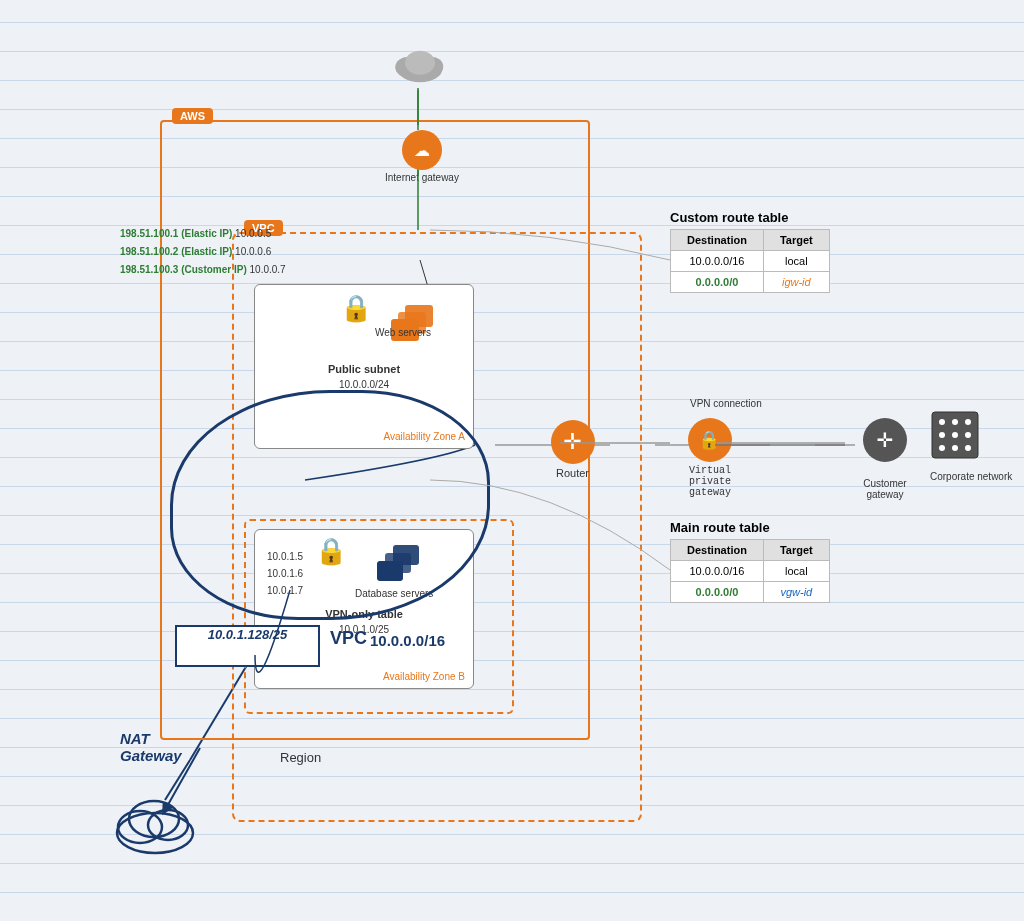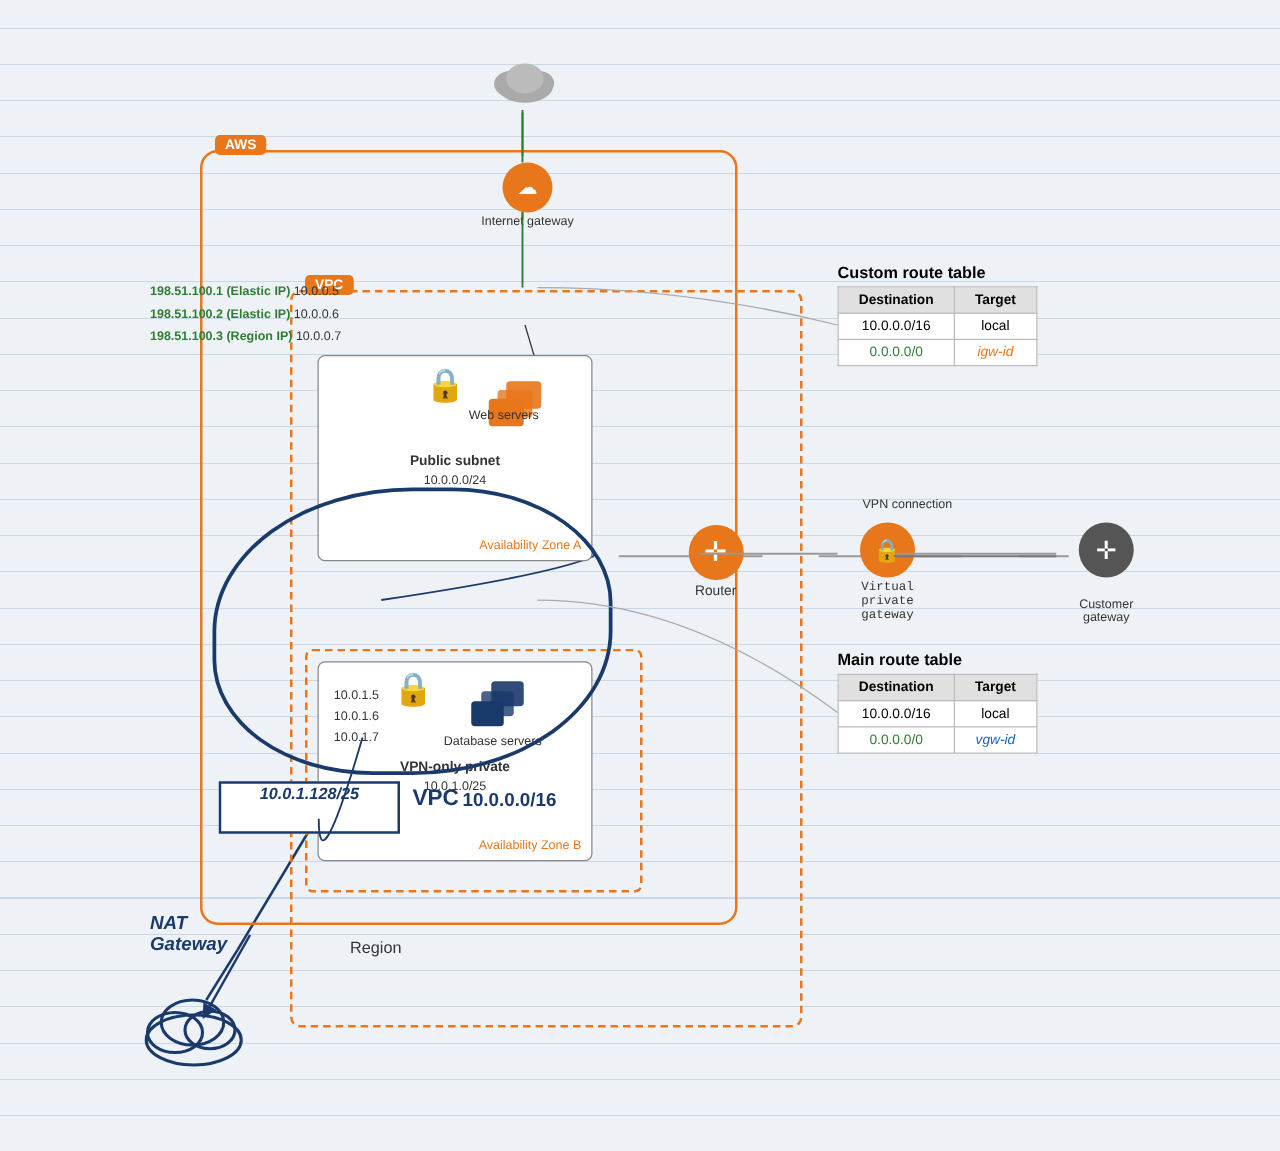"AWS" .aws-box { border-radius: 14px -> 4px }
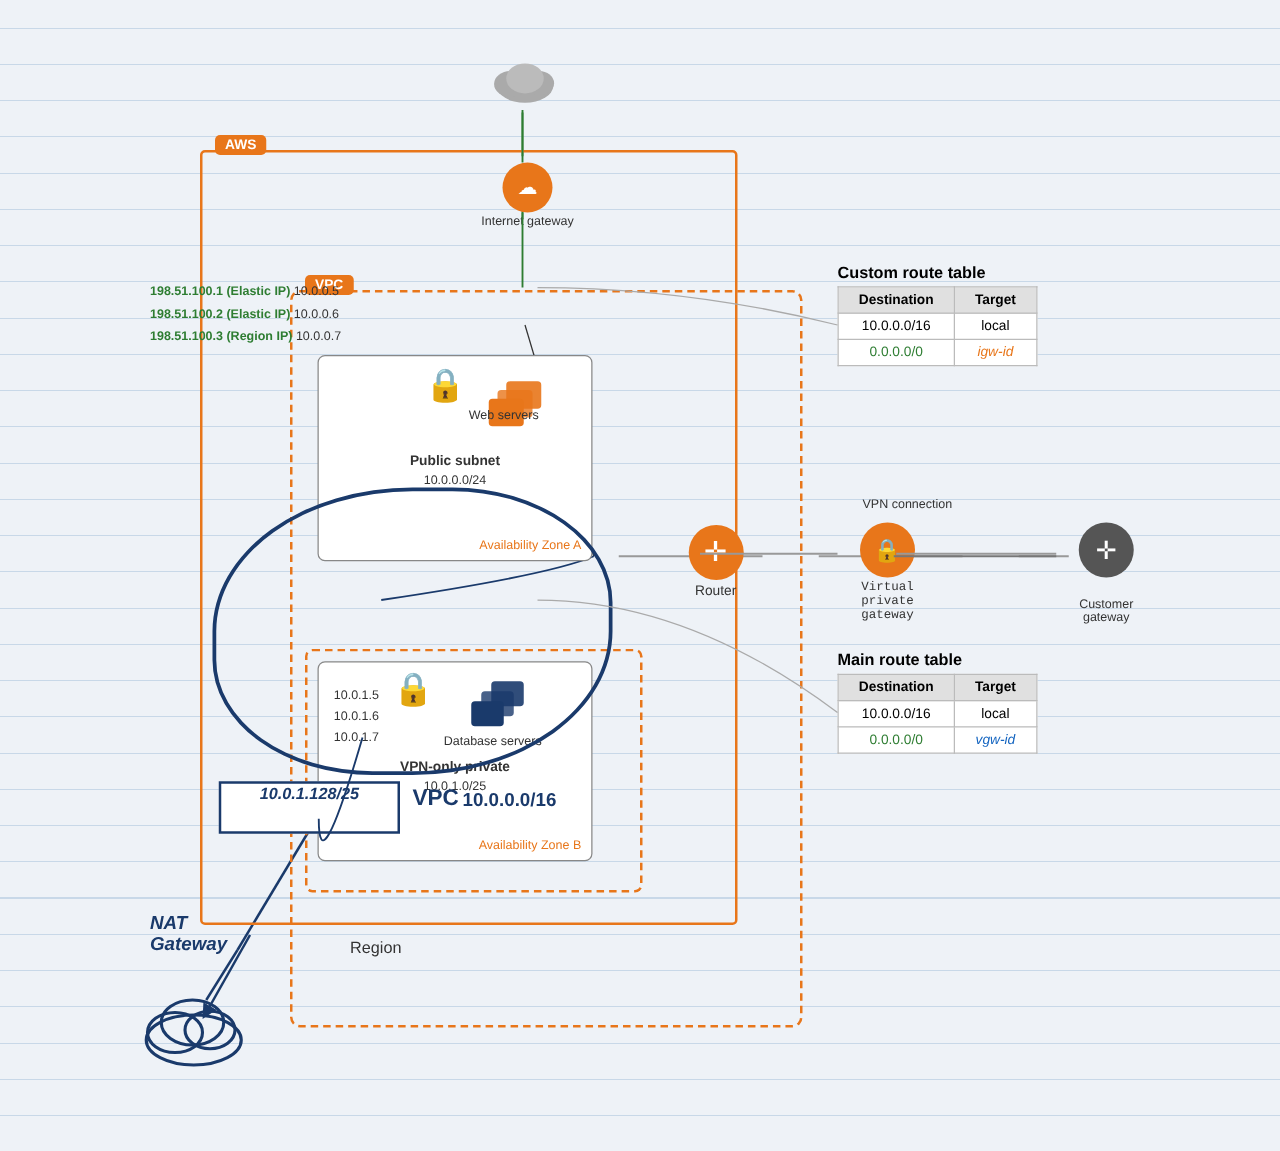"198.51.100.3 (Region IP)" span { text: Region -> Customer }
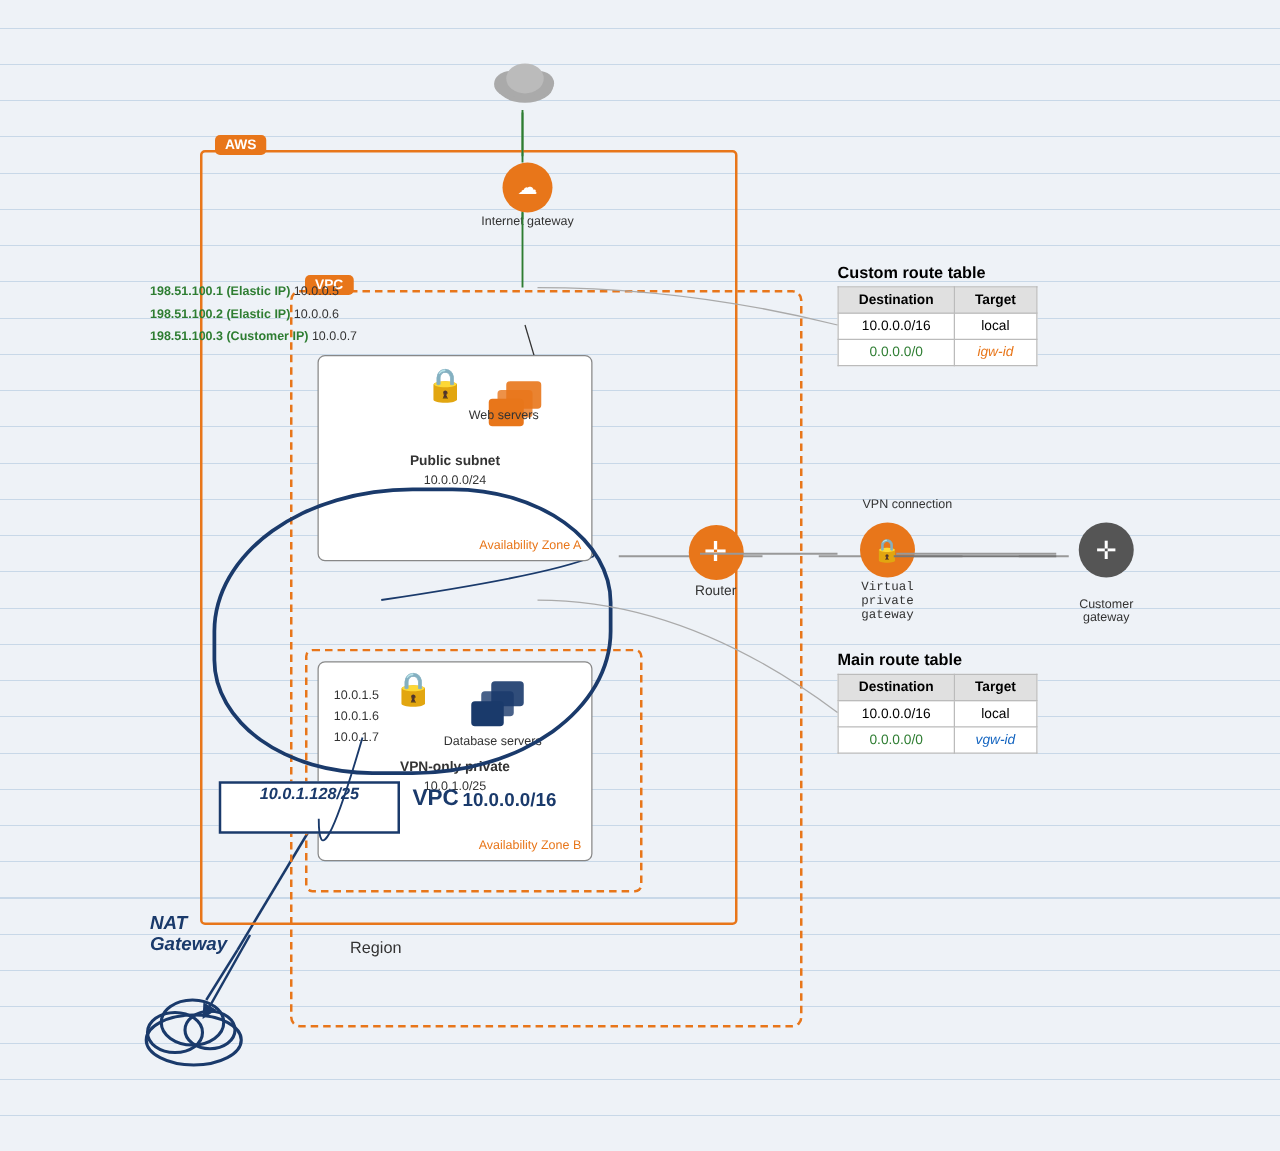"0.0.0.0/0" .green-text { font-weight: none -> bold }
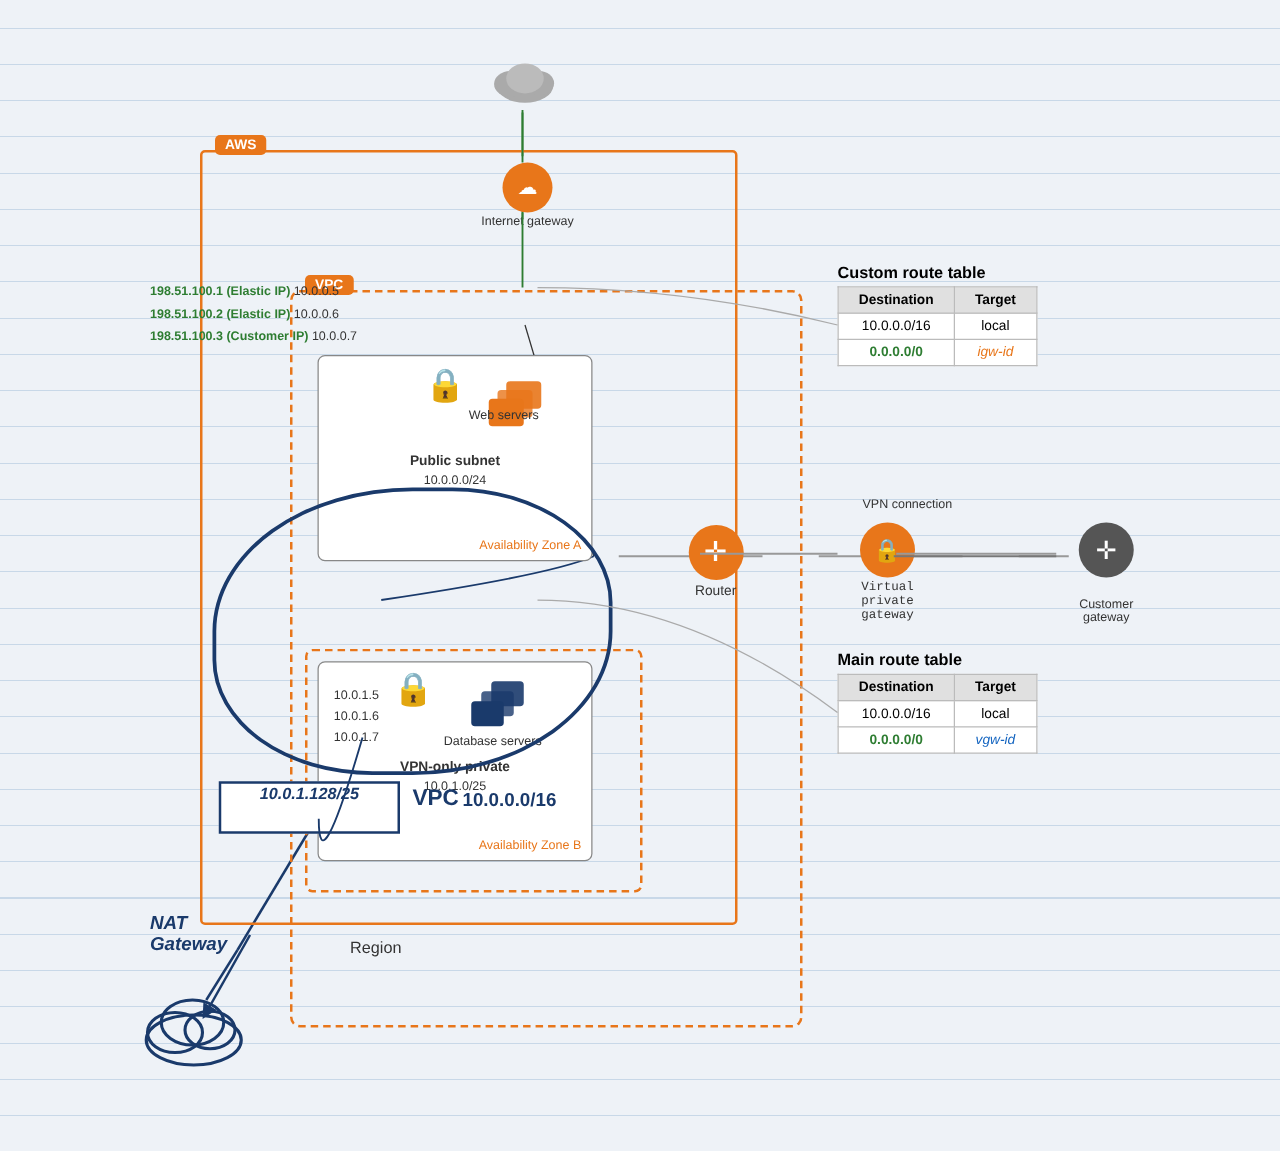"Corporate network" div { html: none -> <div> <svg> <rect></rect> <circle></circle> <circle></circle> <circle></circle> <circle></circle> <circle></circle> <circle></circle> <circle></circle> <circle></circle> <circle></circle> </svg> <div>Corporate network</div> </div> }
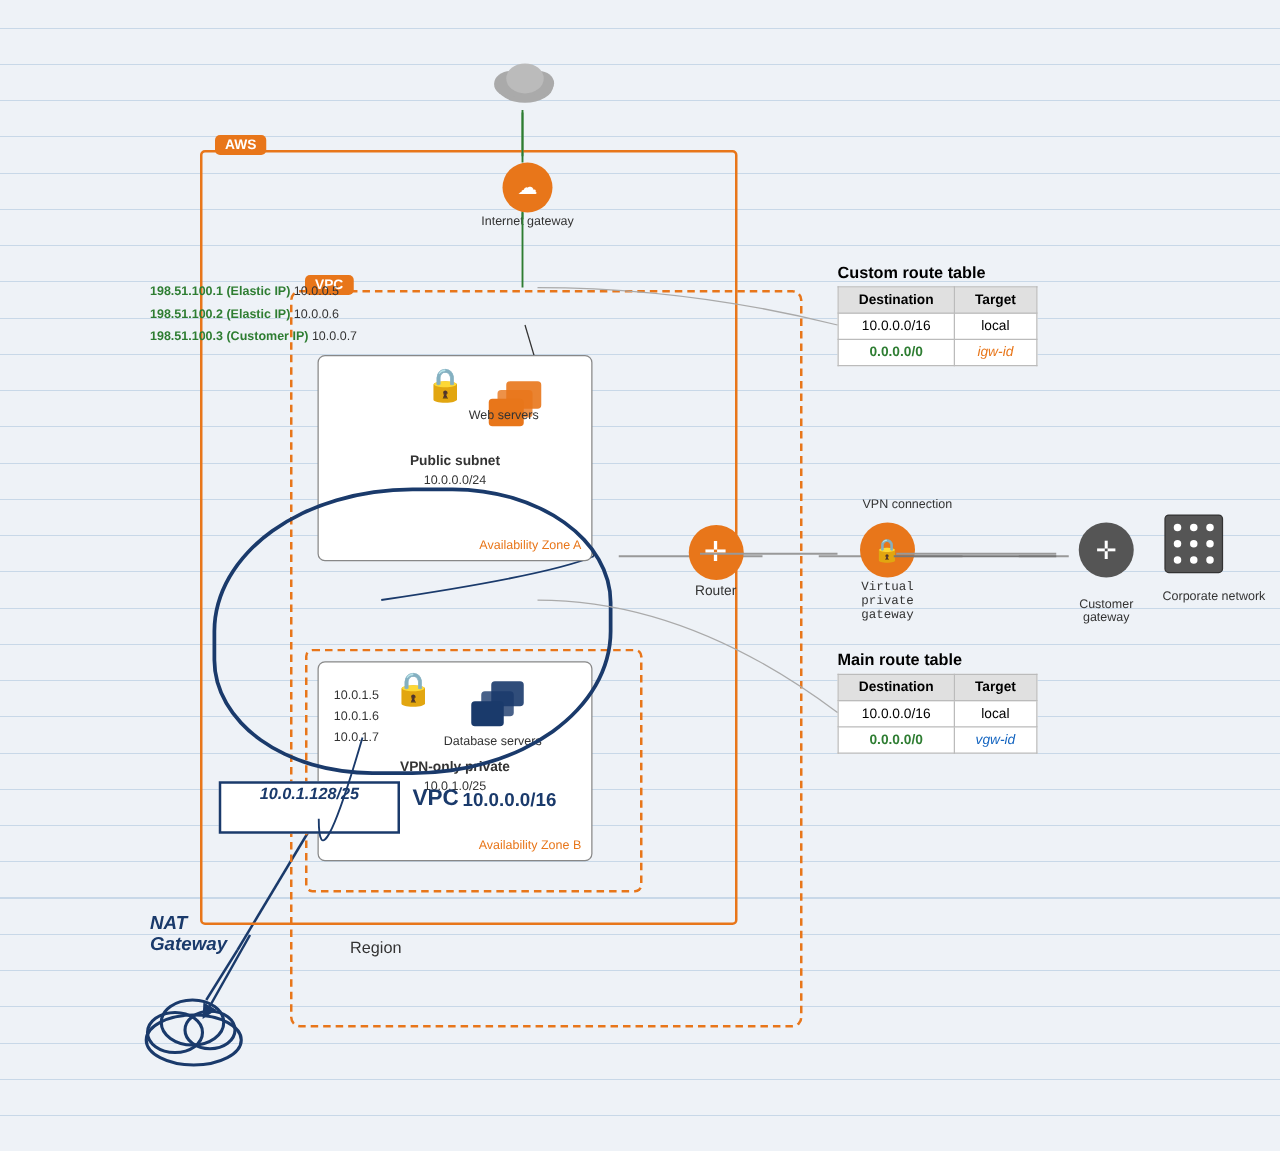"VPN-only private" div { text: private -> table }
